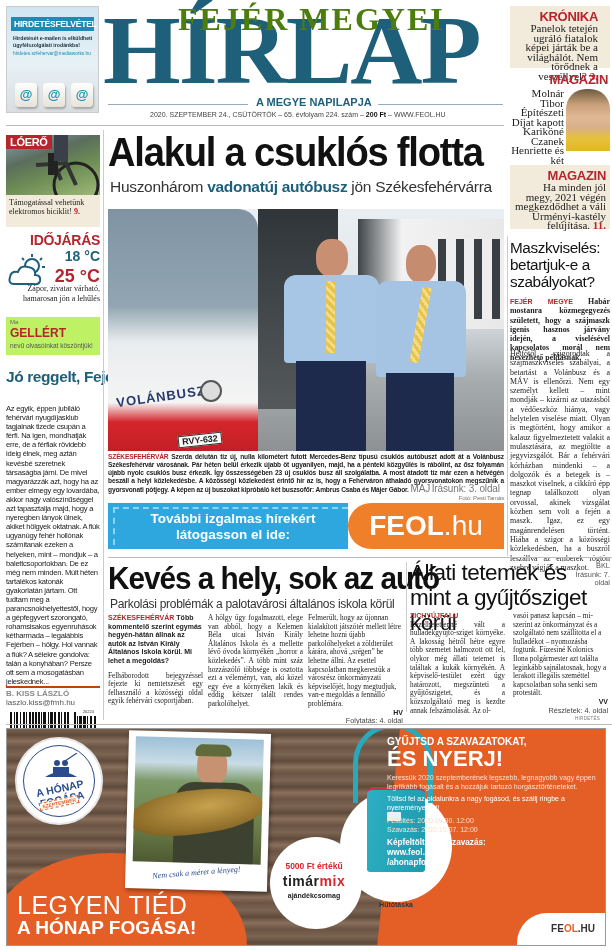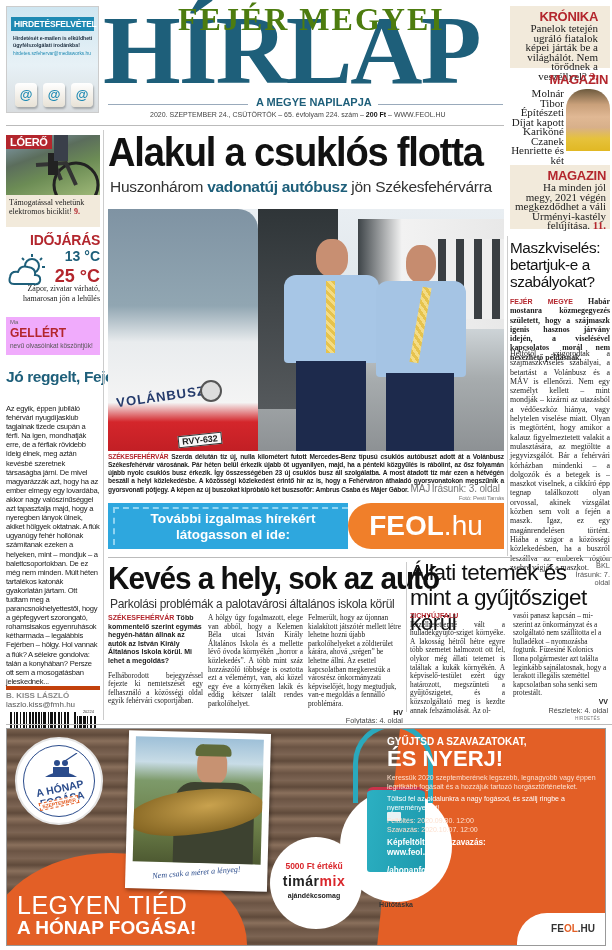"13 °C" div.abs { text: 13 -> 18 }
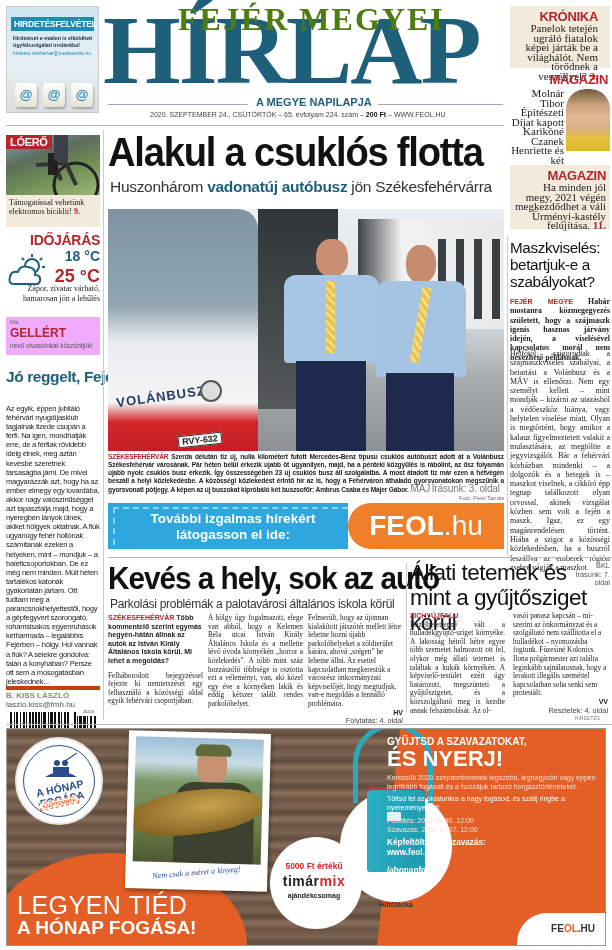"GELLÉRT" #nameday { background: #f0abfc -> #bef264 }
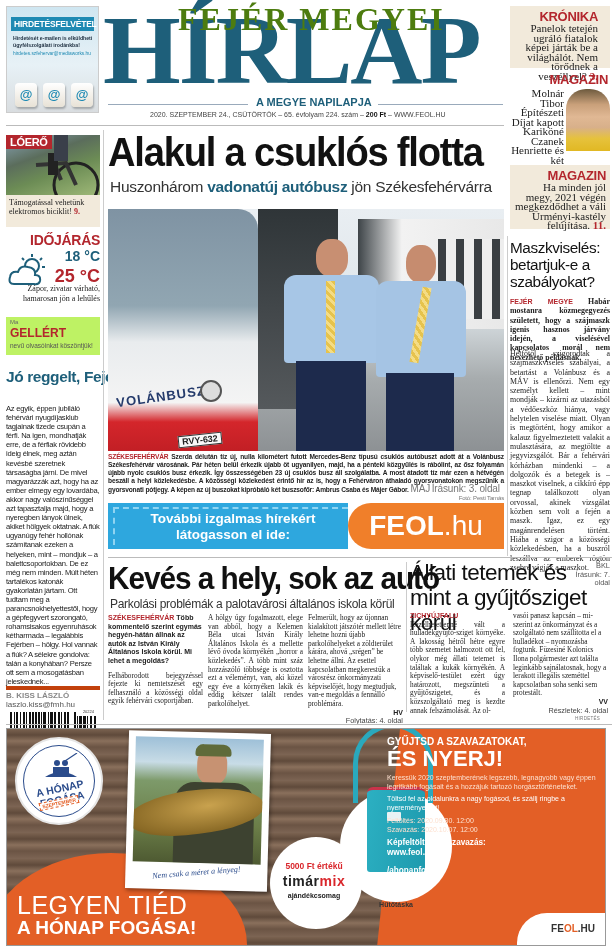"B. KISS LÁSZLÓ" #author { border-top: 4px solid #c2410c -> 2px solid #c2410c }
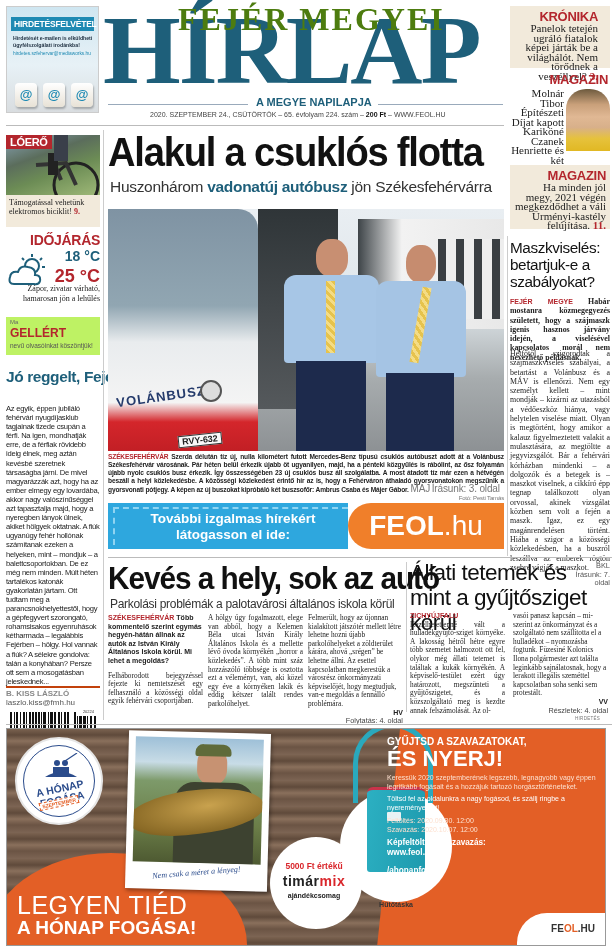"/ahonapfogasa" div.b { margin-top: 8px -> 0 }
